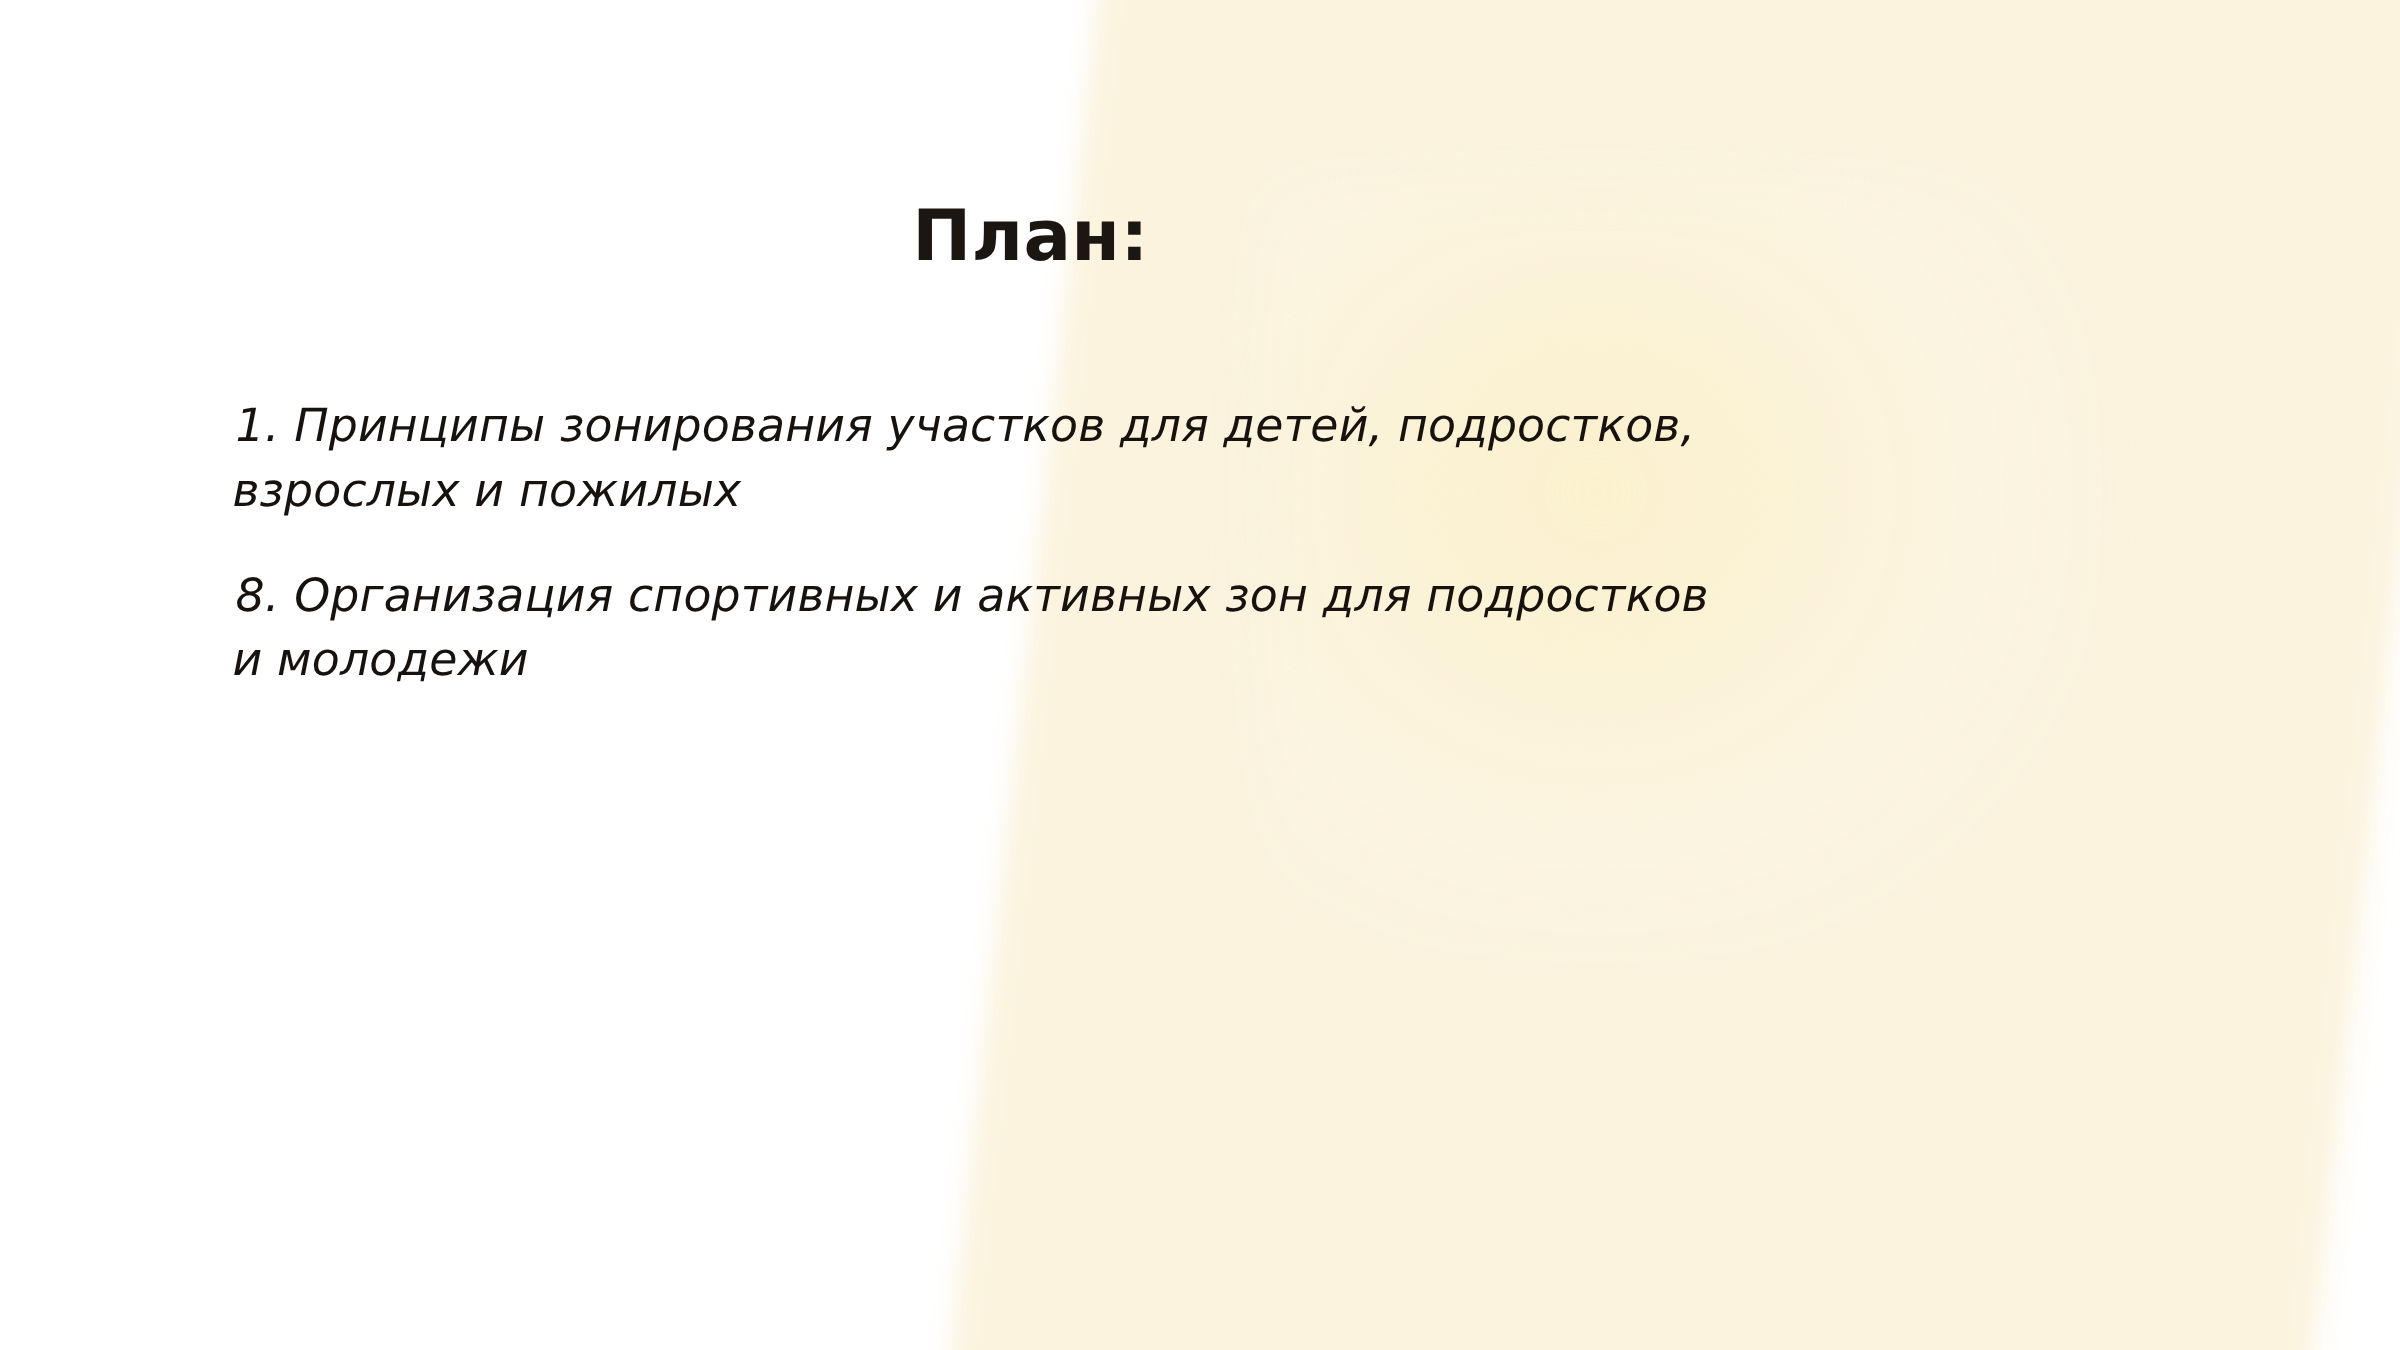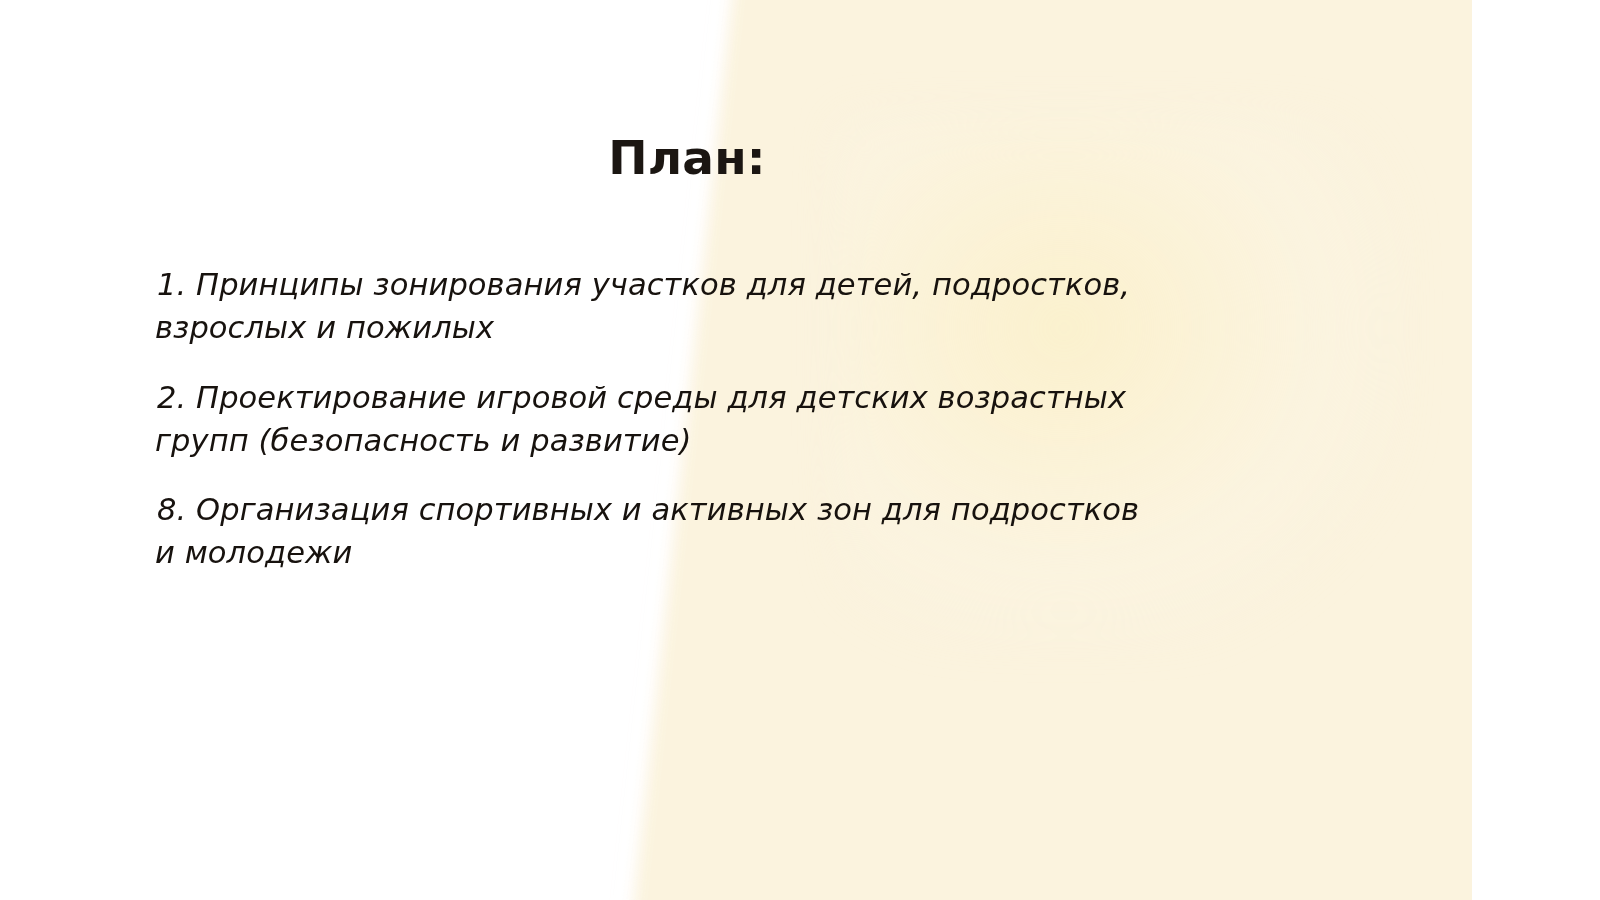"План:" #slide { width: 1472px -> 1600px }
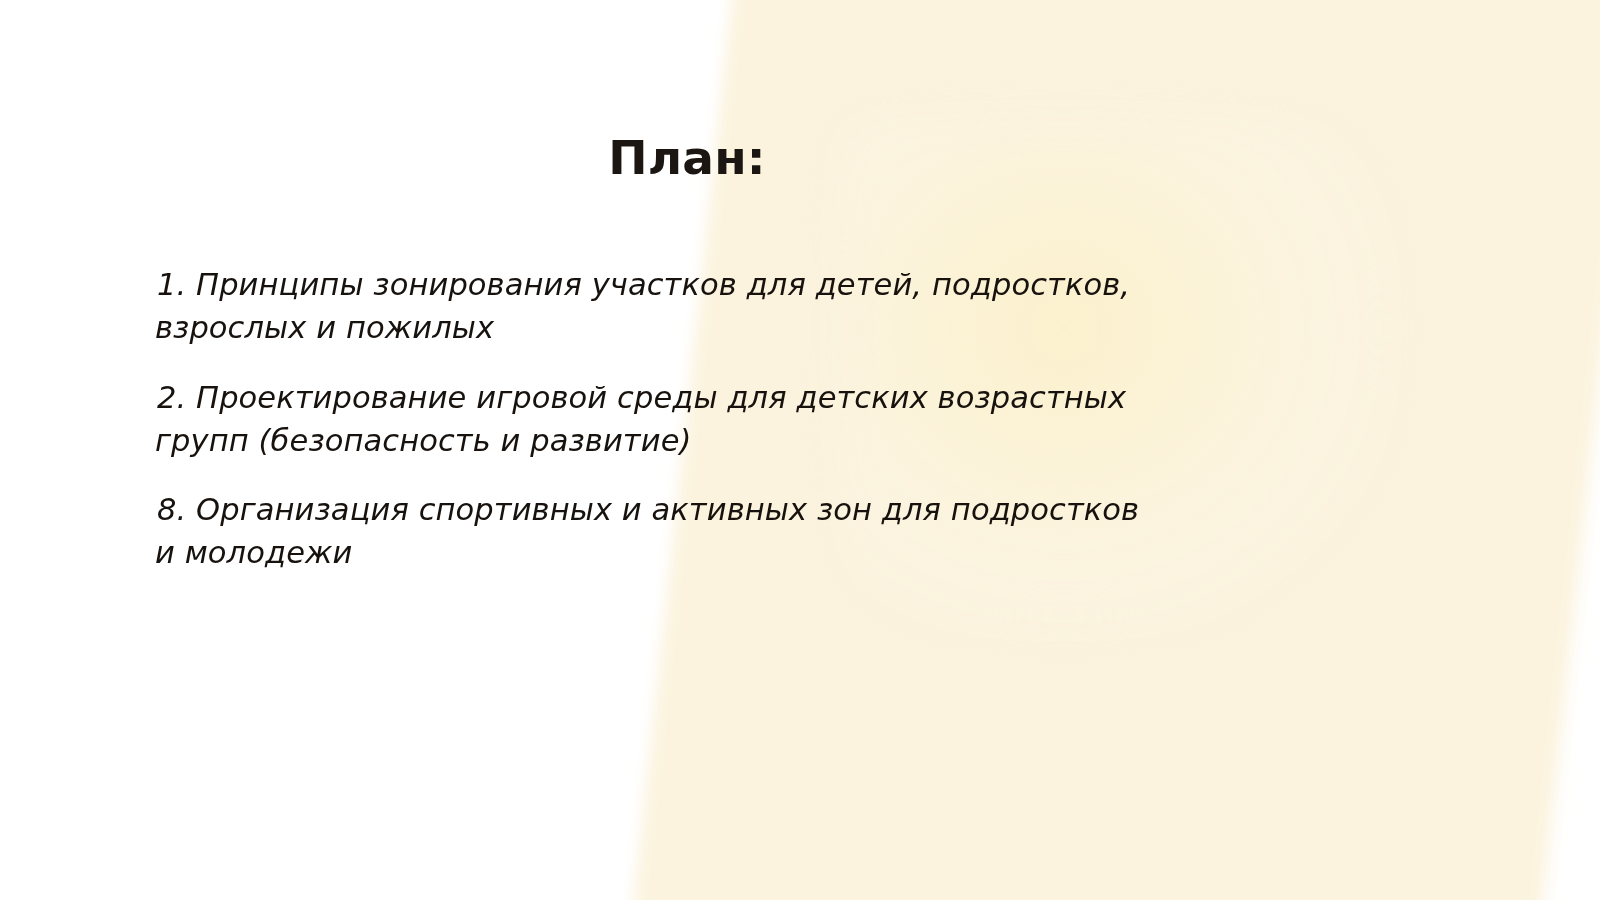"2. Проектирование игровой среды для" li.plan-item { html: <li>2. Проектирование игровой среды для детских возрастных групп (безопасность и развитие)</li> -> none }
